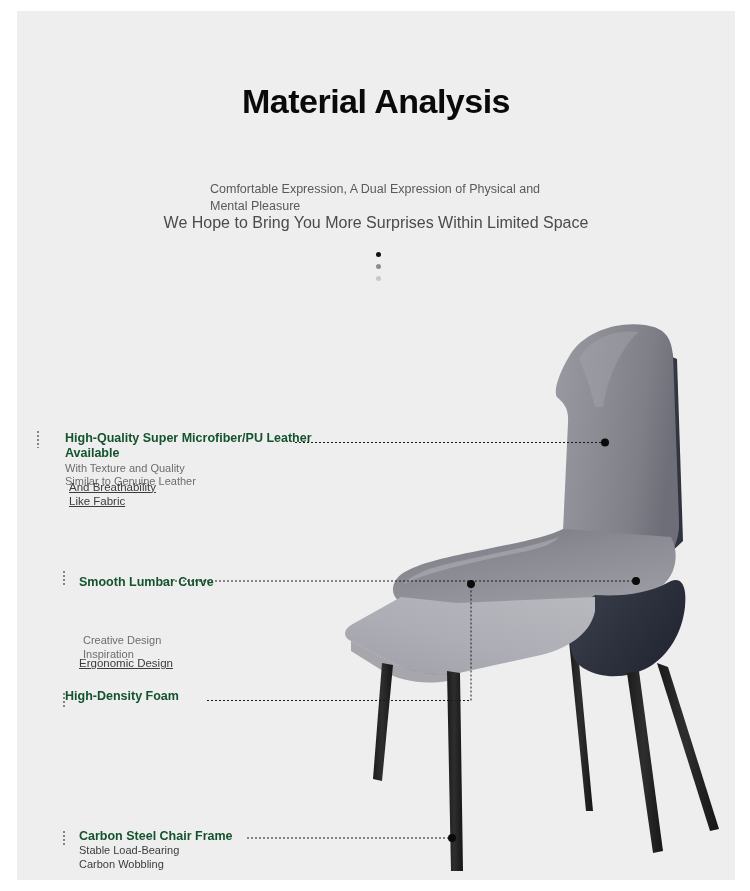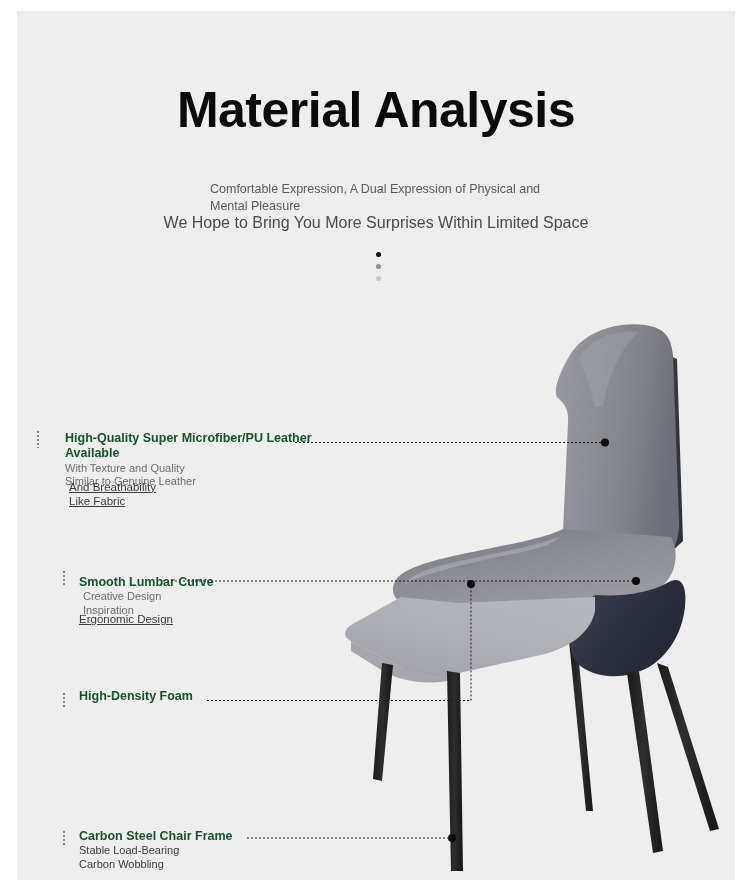"Material Analysis" .page-title { font-size: 50px -> 34px }
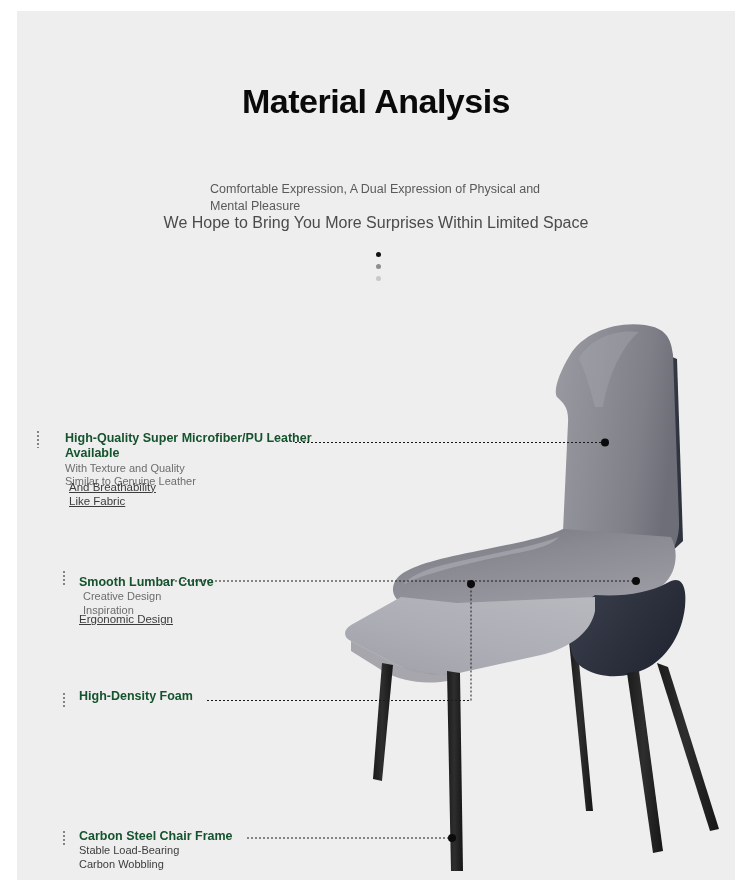"Creative Design" .a2 .sub-stack .sub1 { margin-top: none -> 44px }
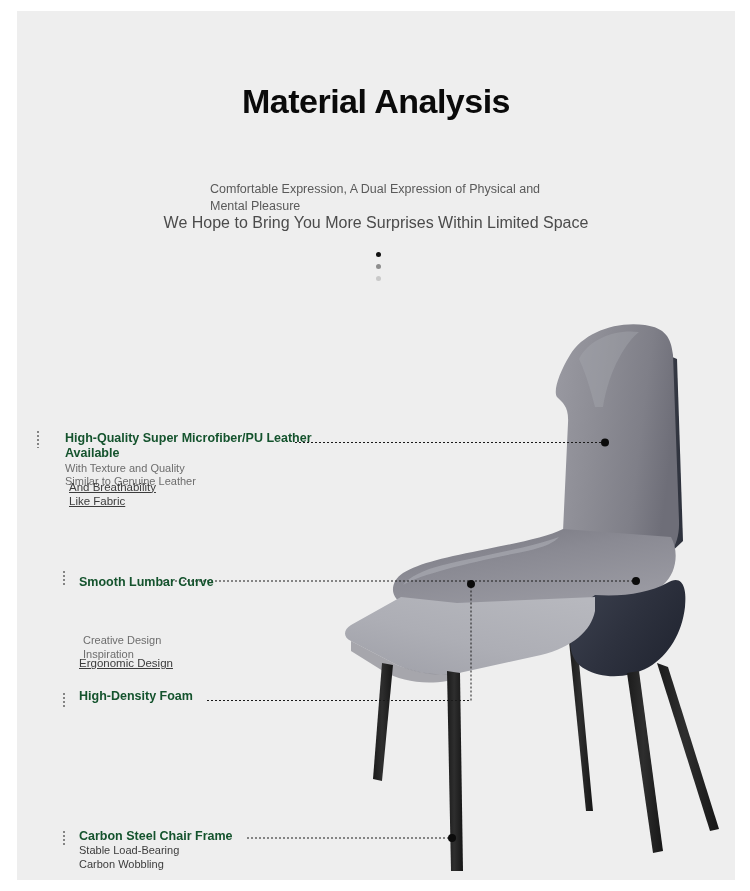"High-Density Foam" .a3 { left: 62px -> 48px }
